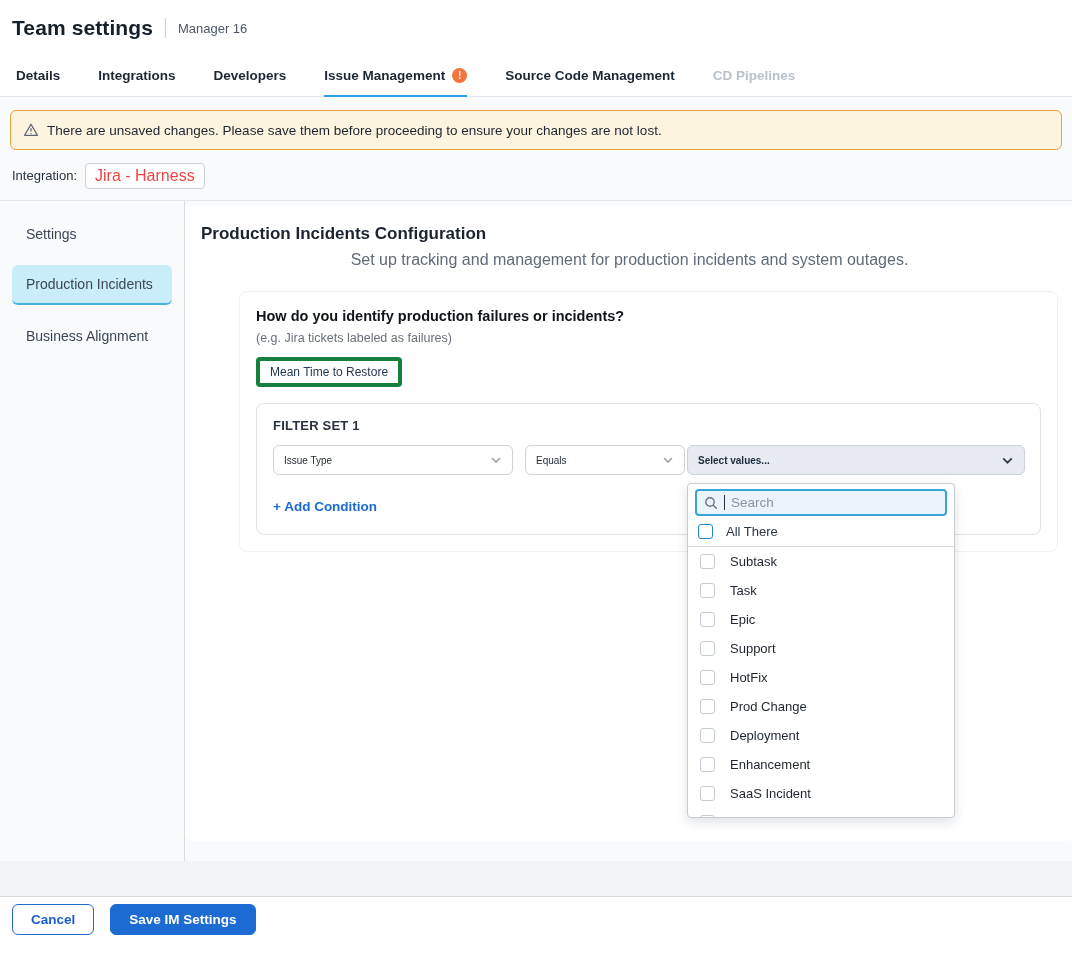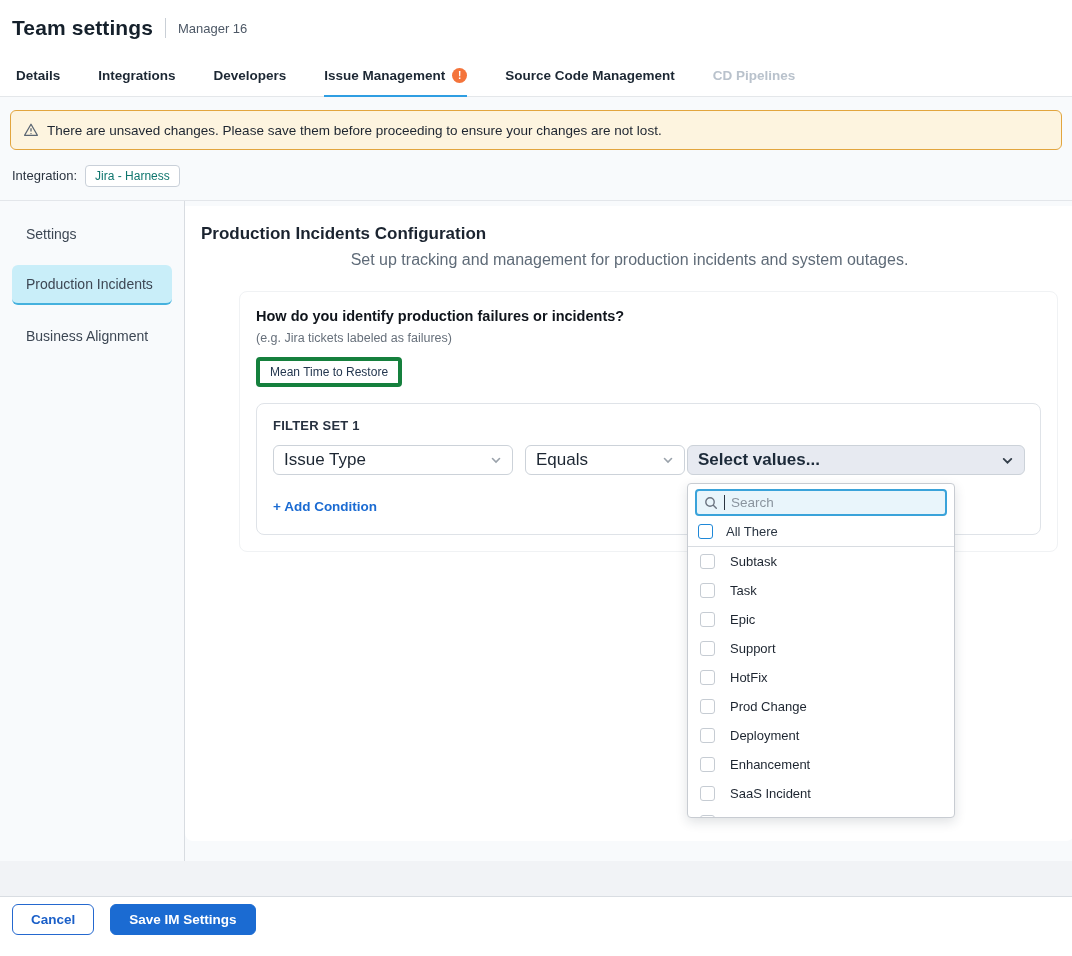"Jira - Harness" .integ-chip { color: #0f766e -> #ef4444; font-size: 12px -> 16px }
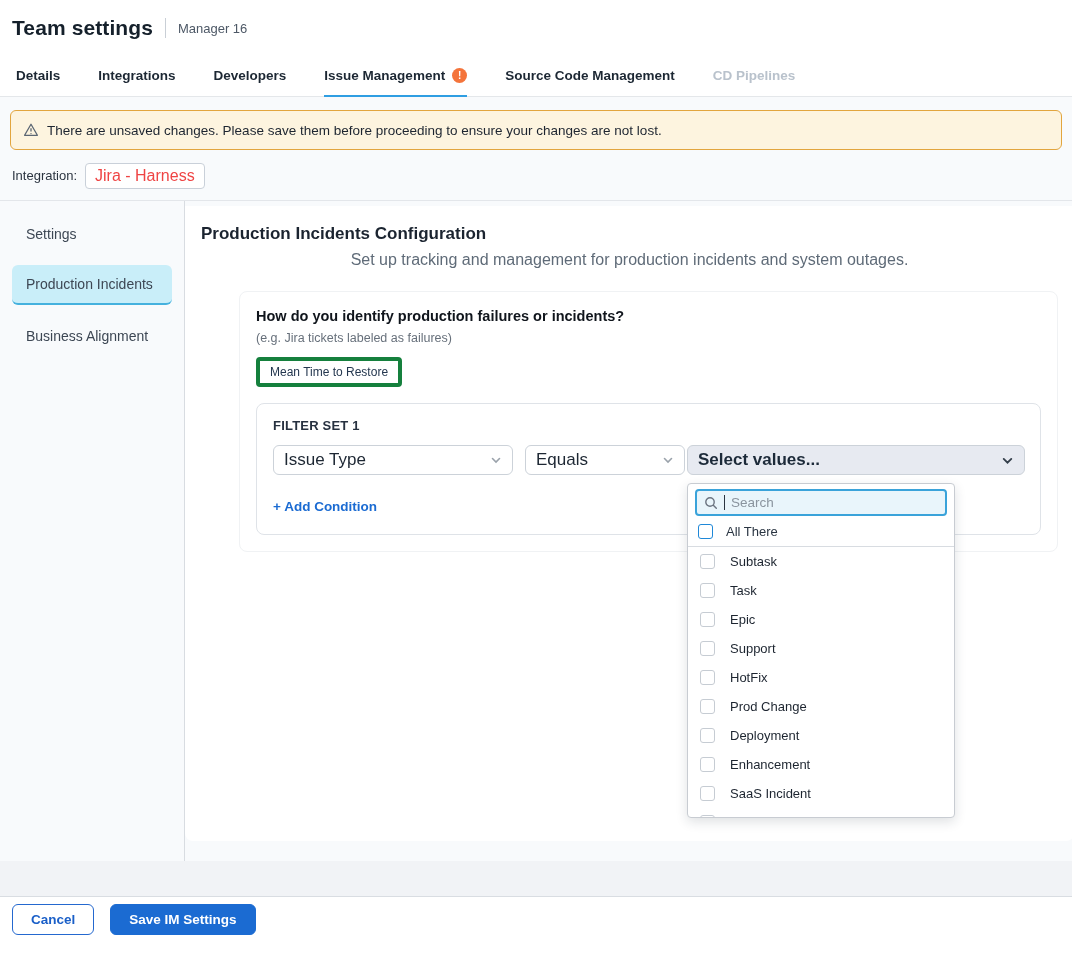"Issue Type" .select { font-size: 17px -> 10px }
